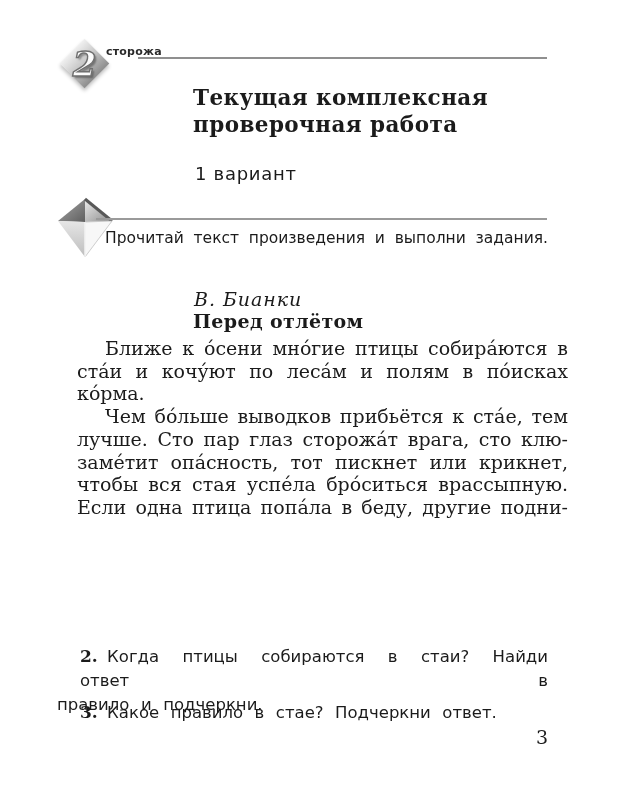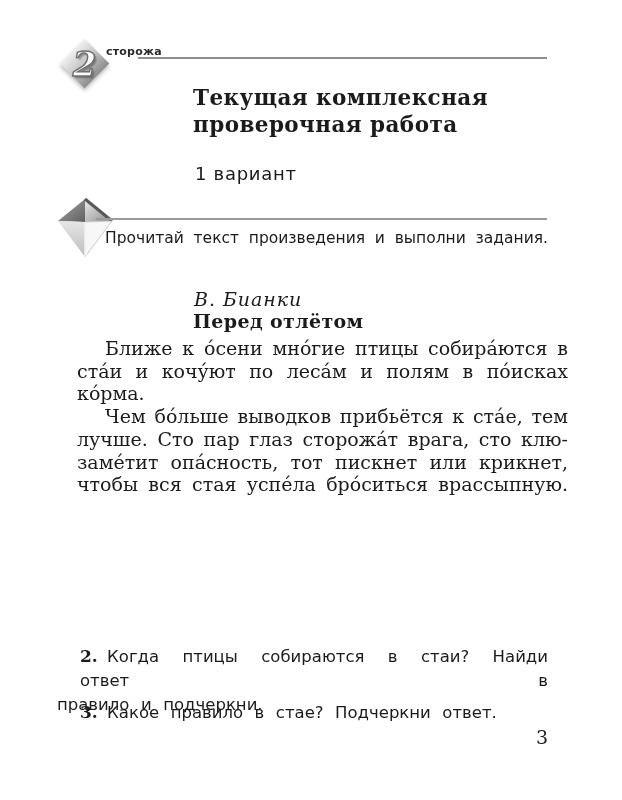"Если одна птица попа́ла в" div.bline { html: none -> <div>Если одна птица попа́ла в беду, другие подни-</div> }
